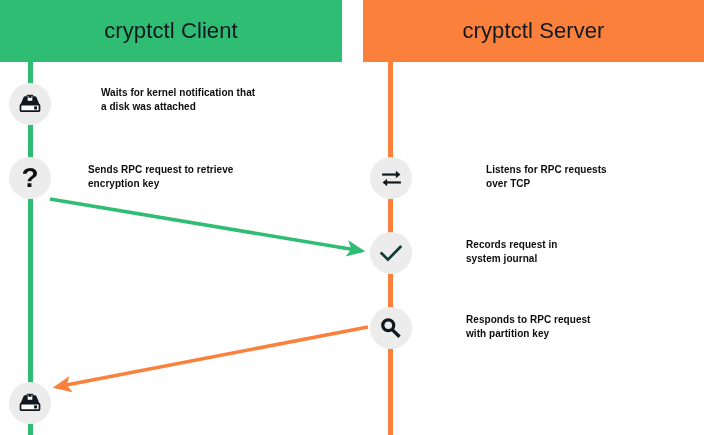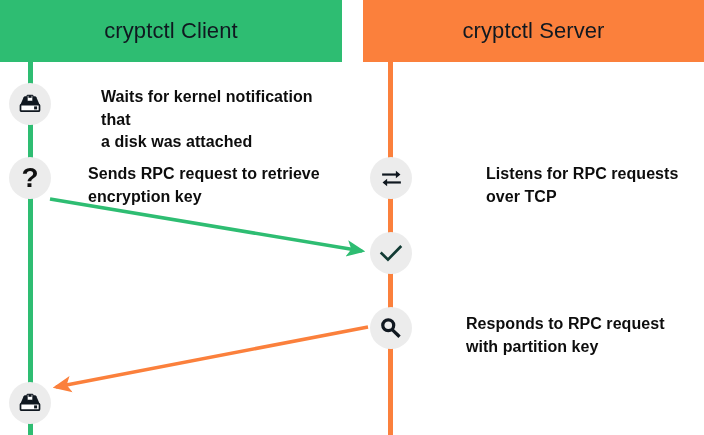"Waits for kernel notification that" .step-text { font-size: 16px -> 10px }
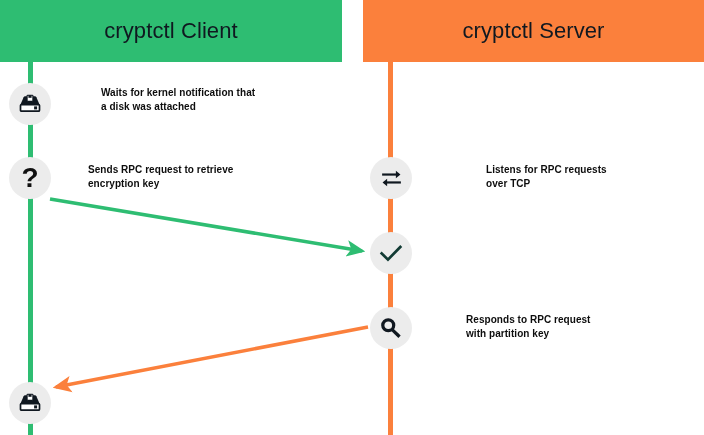"Records request in" div.step-text { html: none -> <div>Records request in system journal</div> }
